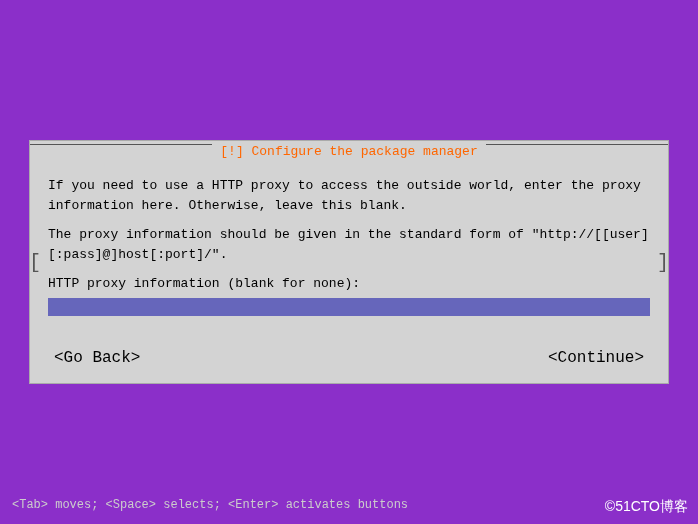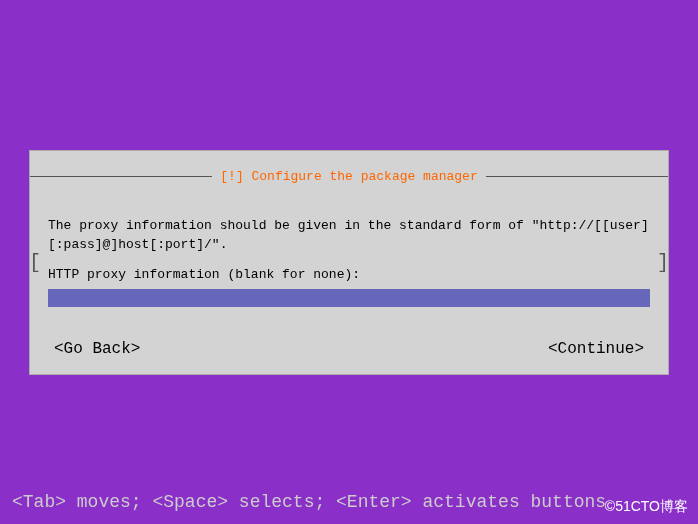"[!] Configure the package manager" .dialog-title-bar { align-items: center -> none; padding: 18px 0 -> 3px 0 }
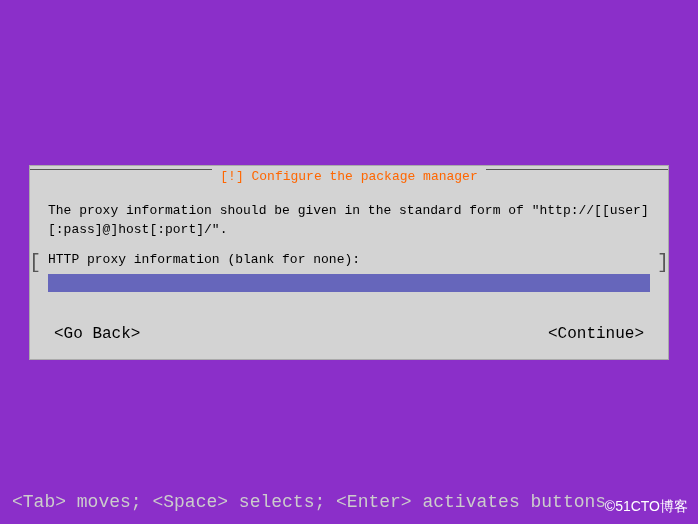"If you need to use" p { html: none -> <p>If you need to use a HTTP proxy to access the outside world, enter the proxy information here. Otherwise, leave this blank.</p> }
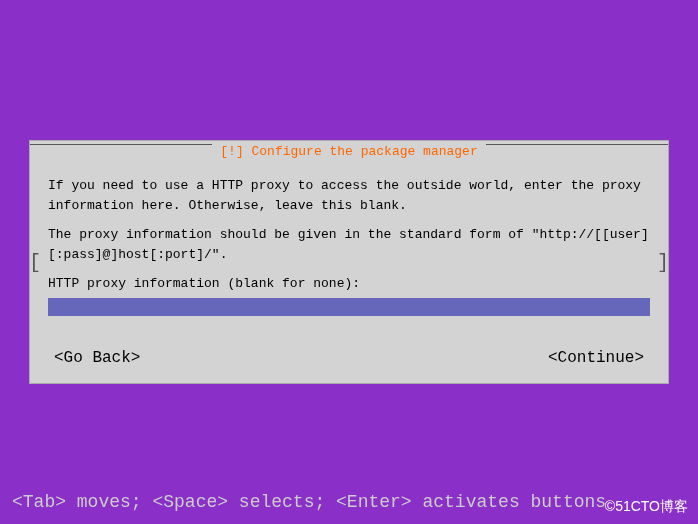"<Tab> moves; <Space> selects; <Enter>" .bottom-hint { font-size: 18px -> 12px }
